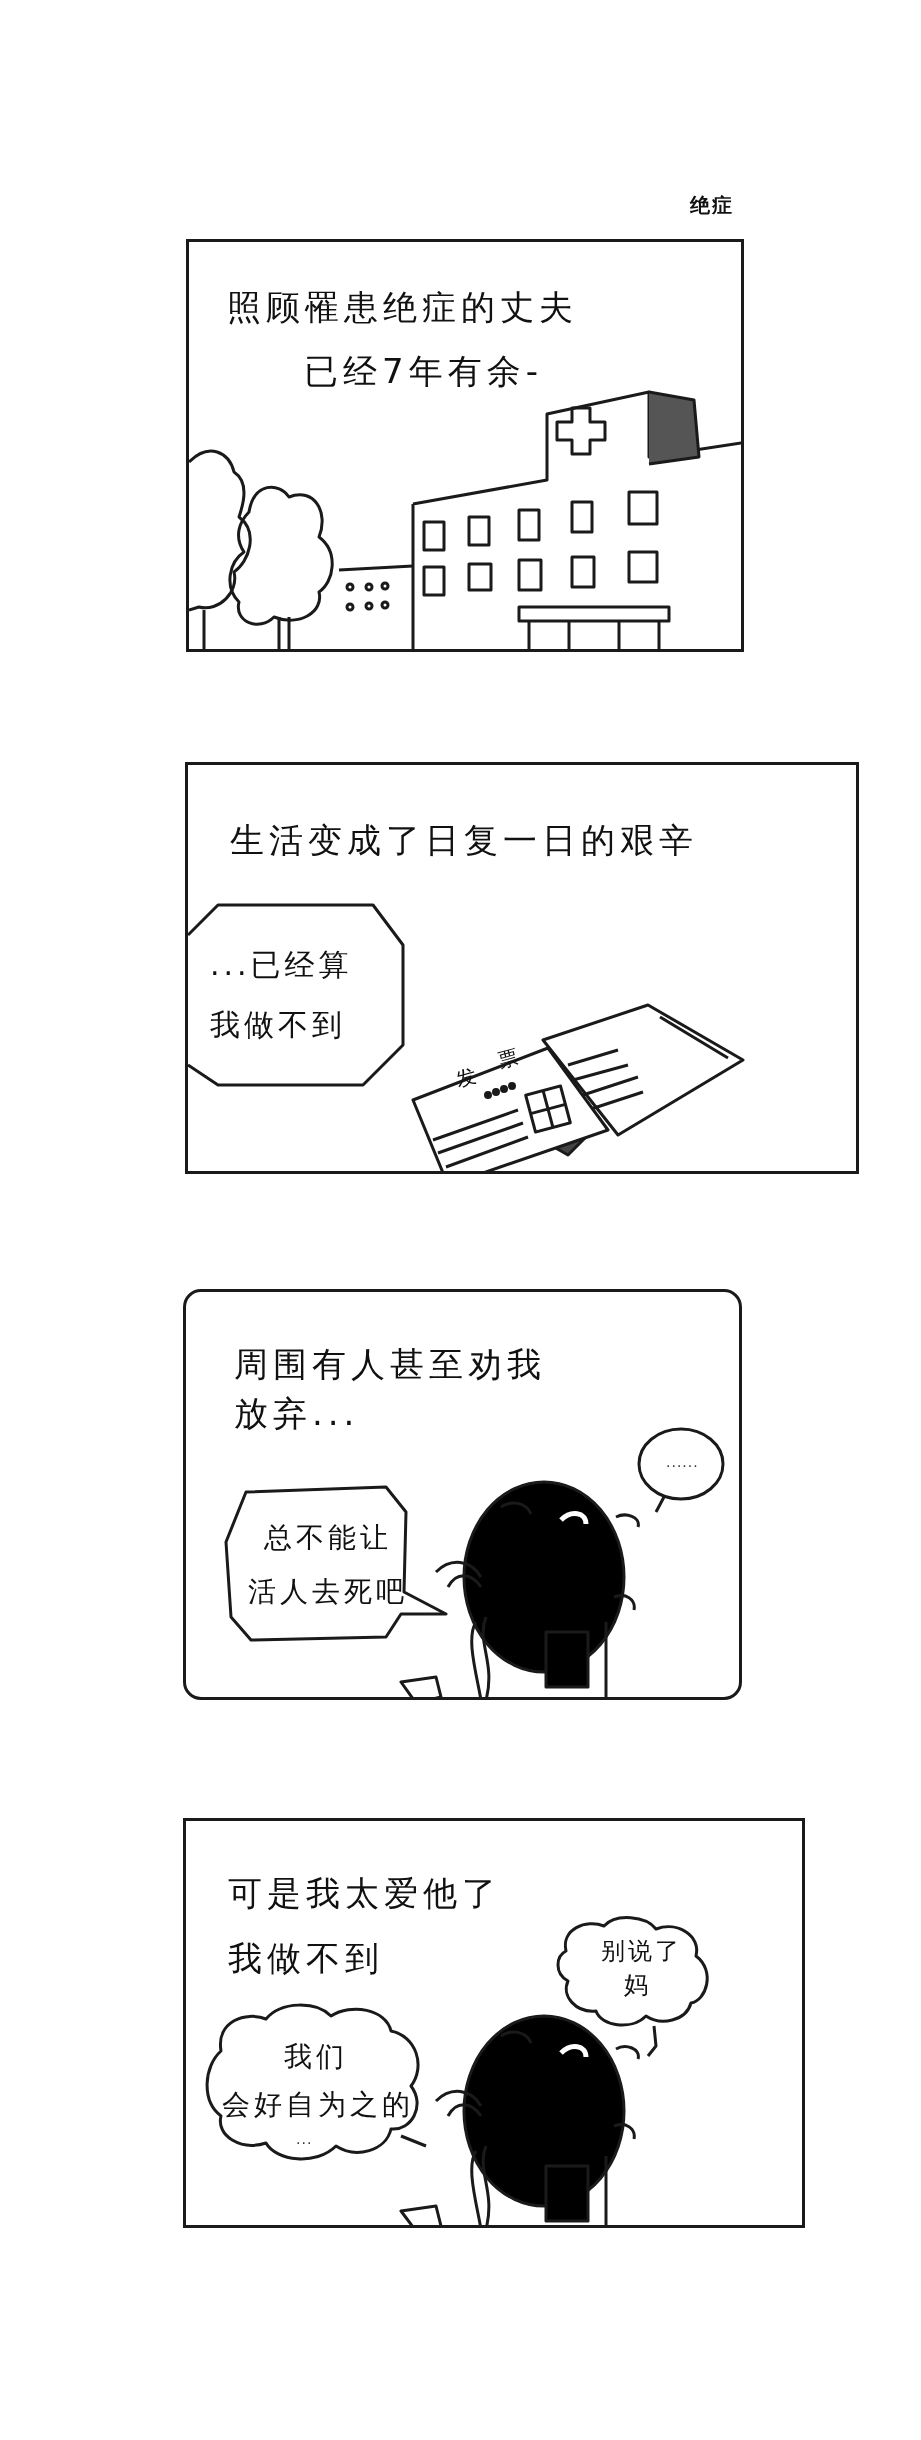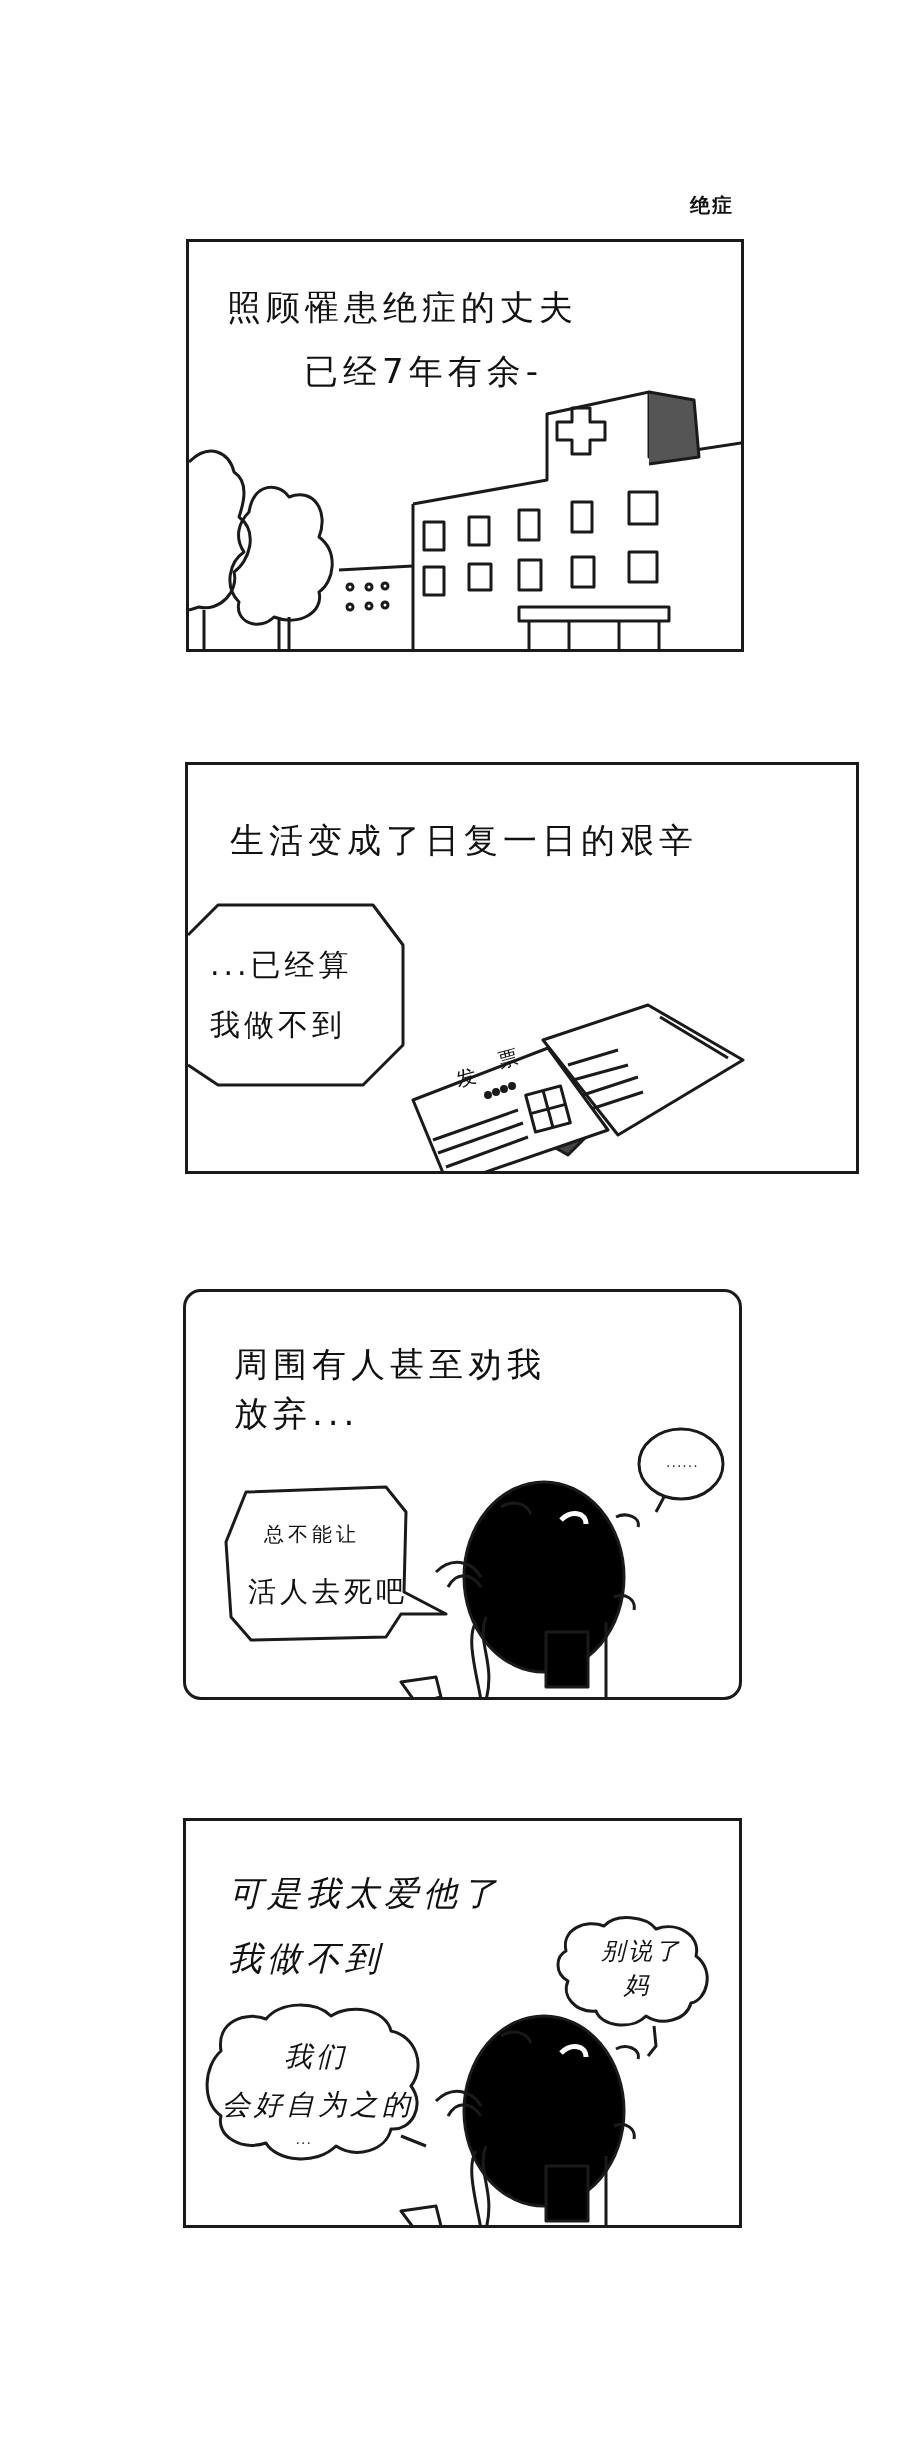"总不能让" div.bubble-text { font-size: 20px -> 28px }
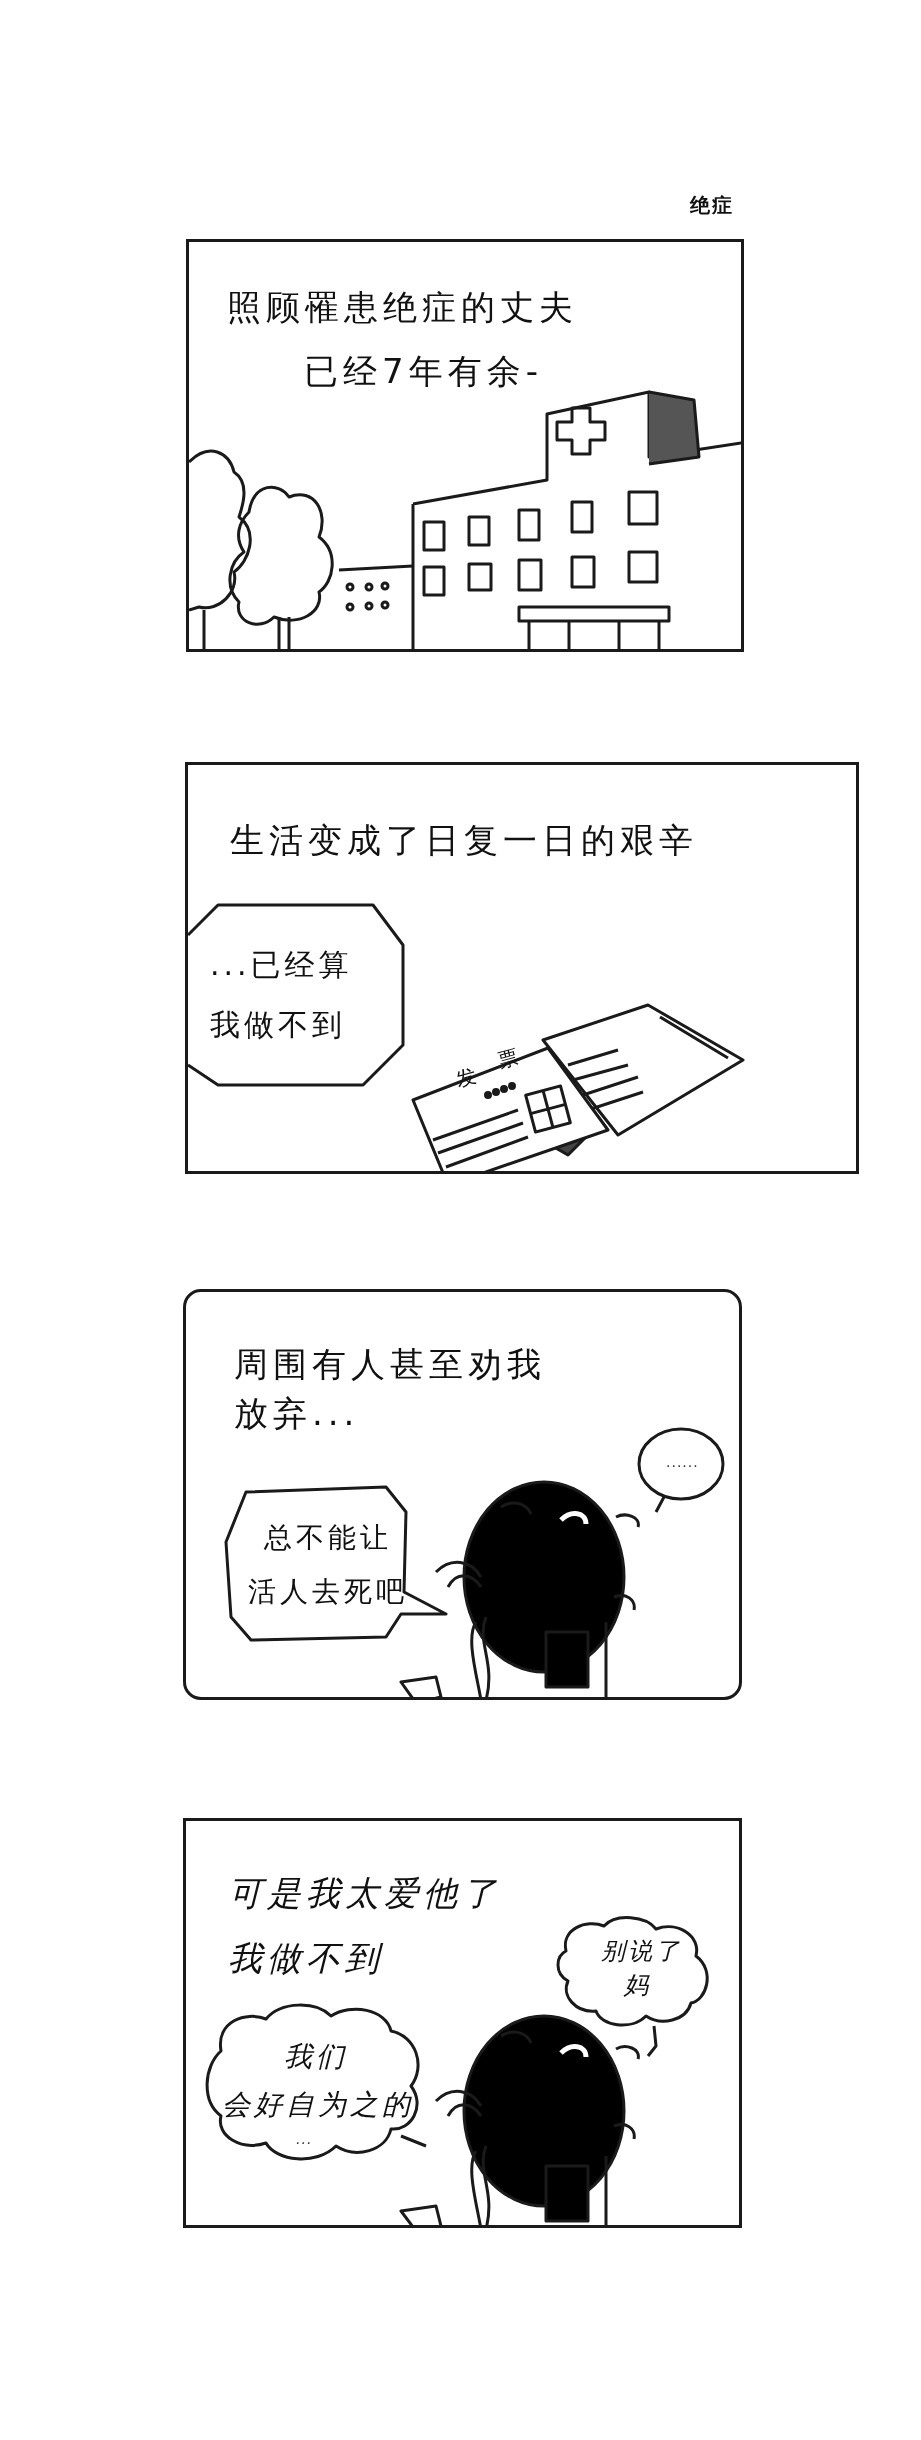"可是我太爱他了" div.panel { font-style: italic -> none; width: 559px -> 622px }
